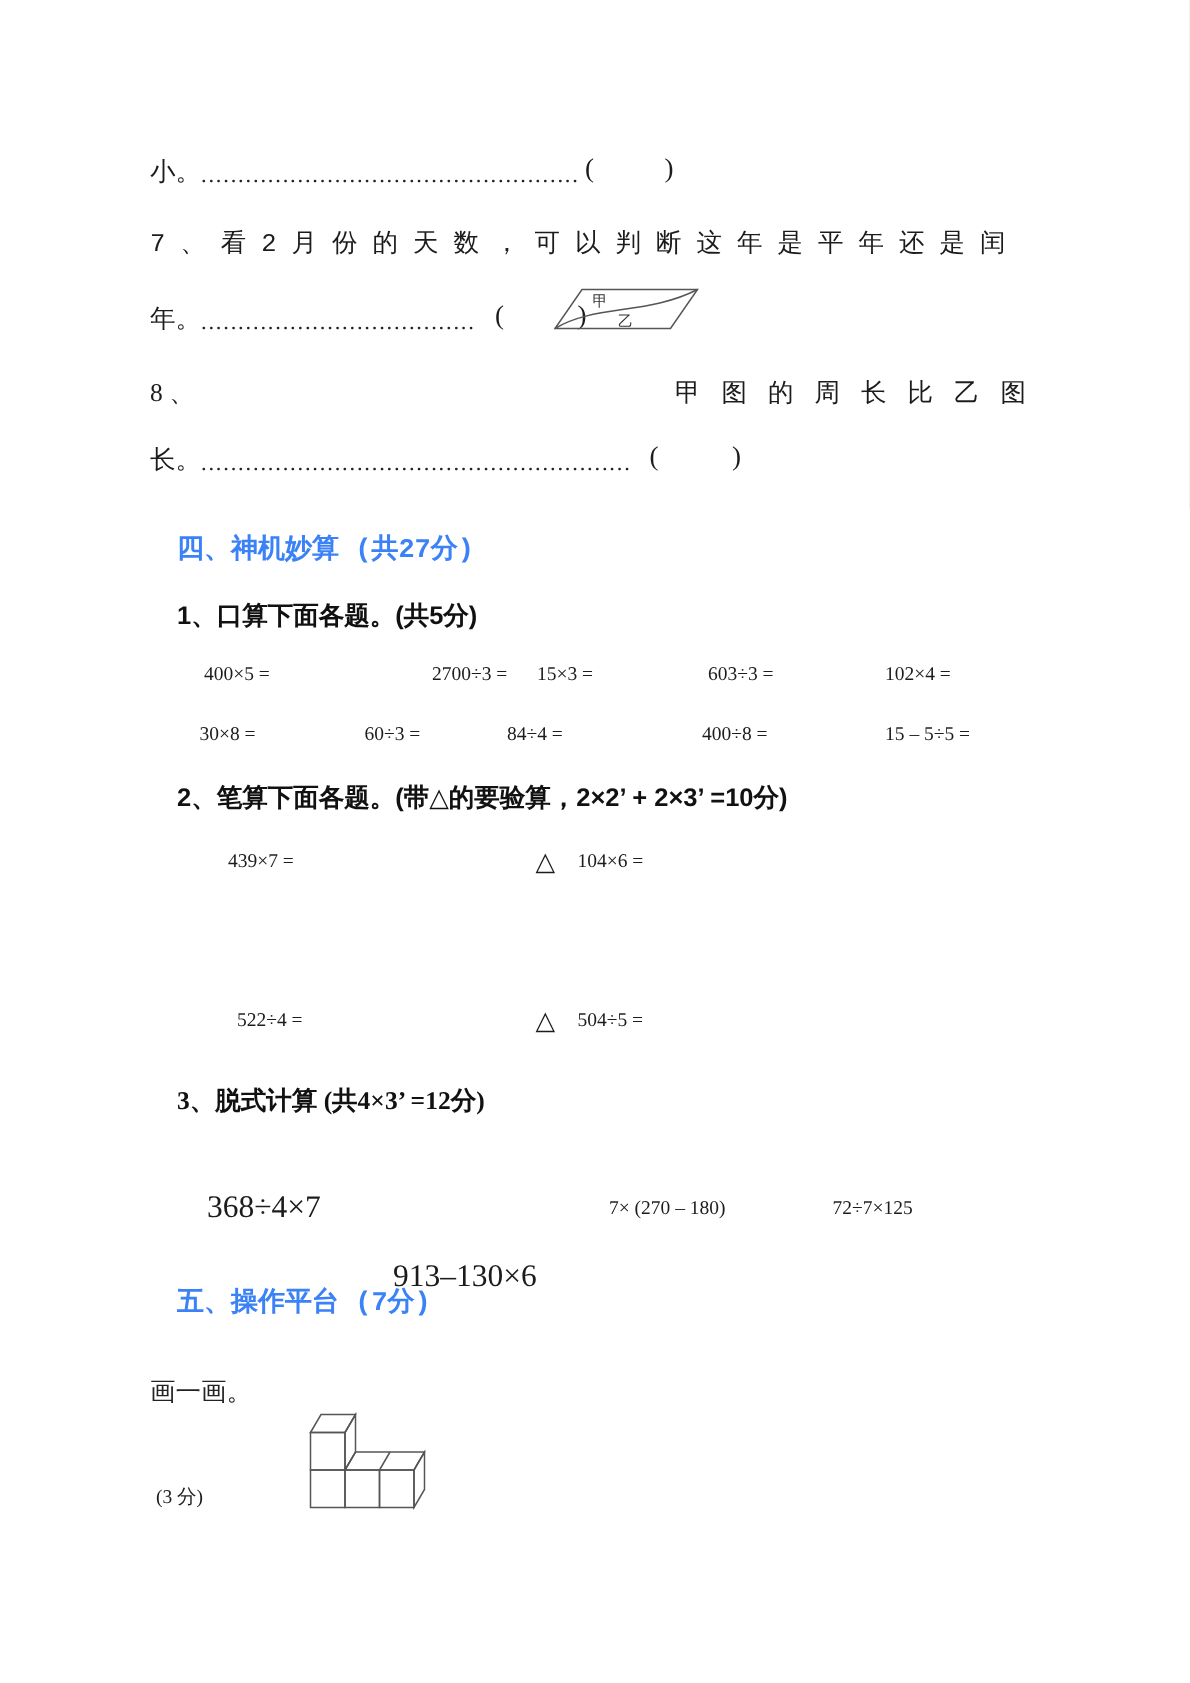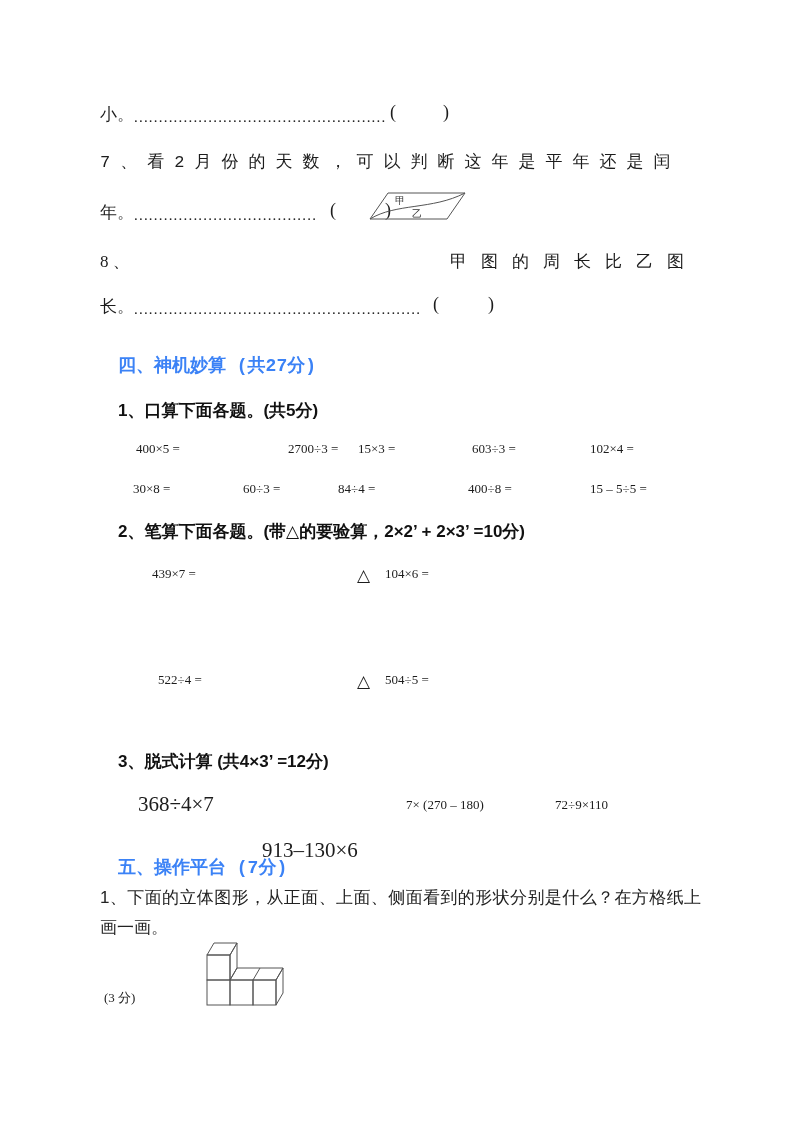"3、脱式计算 (共4×3’ =12分)" div.abs { font-family: none -> Liberation Serif, serif; top: 750px -> 722px }
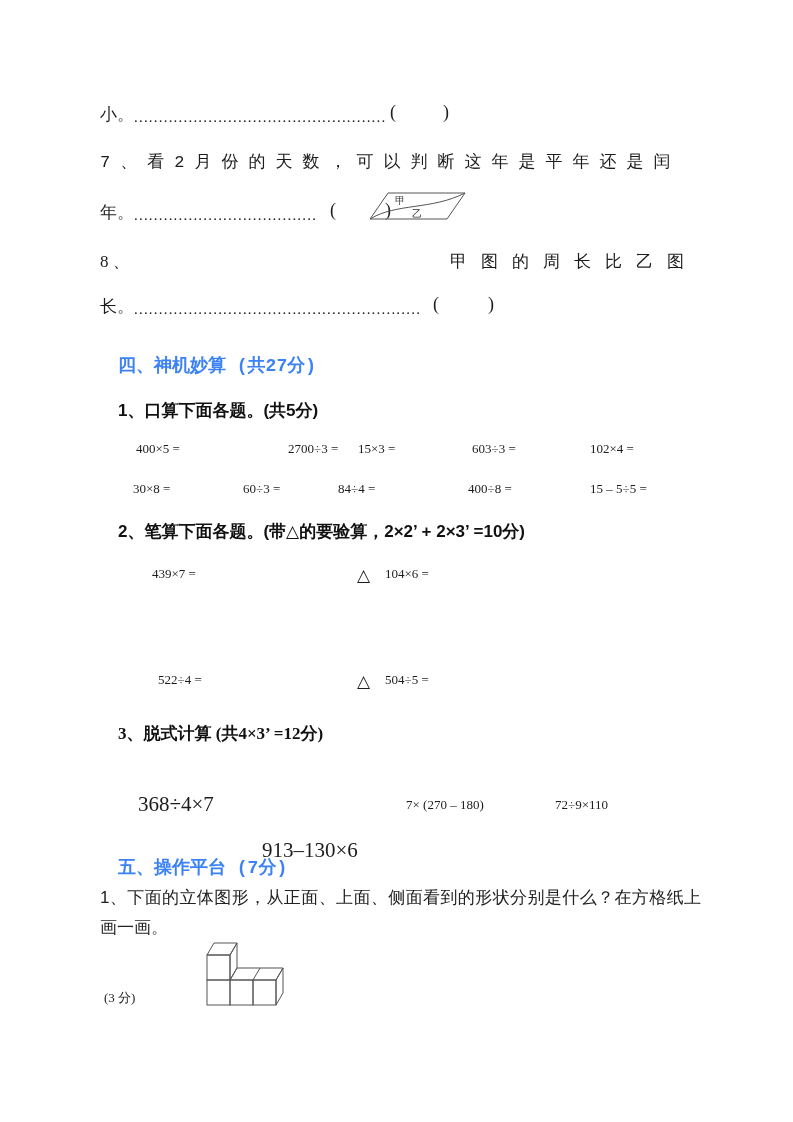"72÷9×110" span.abs { text: 9×110 -> 7×125 }
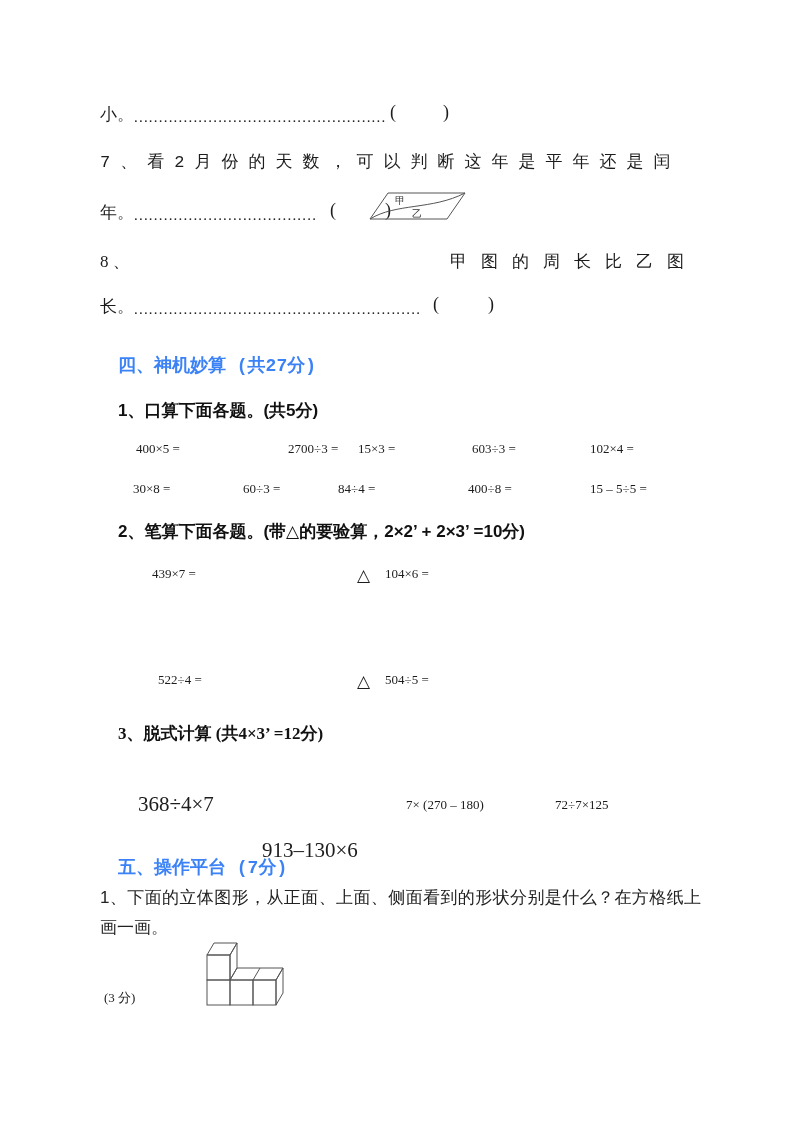"1、下面的立体图形，从正面、上面、侧面看到的形状分别是什么？在方格纸上" div.abs { html: <div>1、下面的立体图形，从正面、上面、侧面看到的形状分别是什么？在方格纸上</div> -> none }
